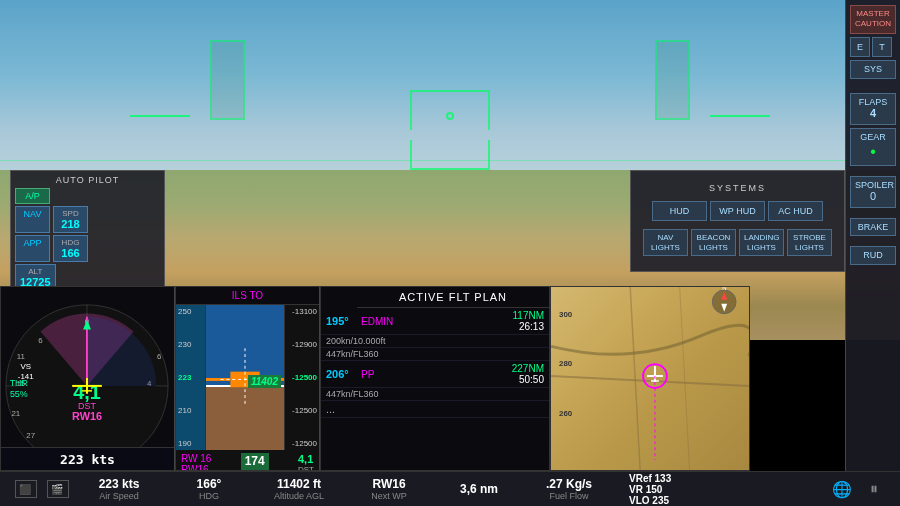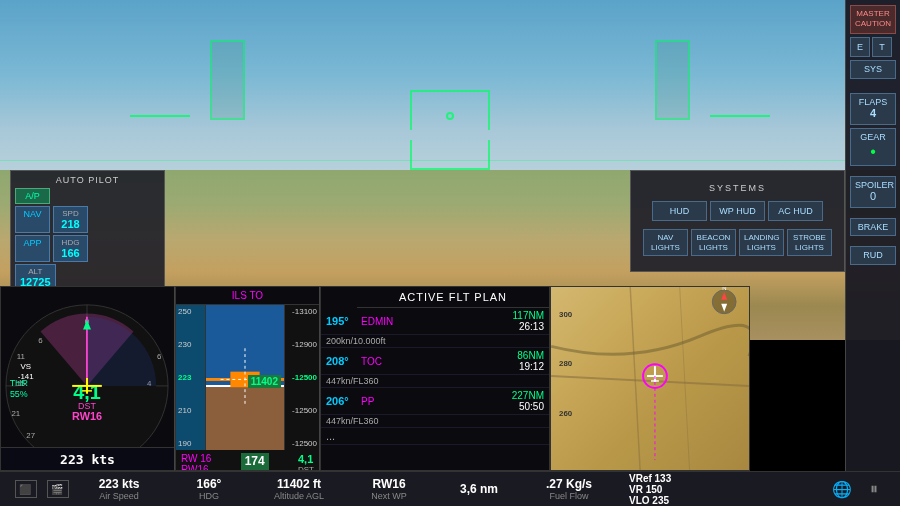"208°" div.flt-row { html: <div> <div> <span>208°</span> </div> <div> <span>TOC</span> </div> <div> <span>86NM</span> <span>19:12</span> </div> </div> -> none }
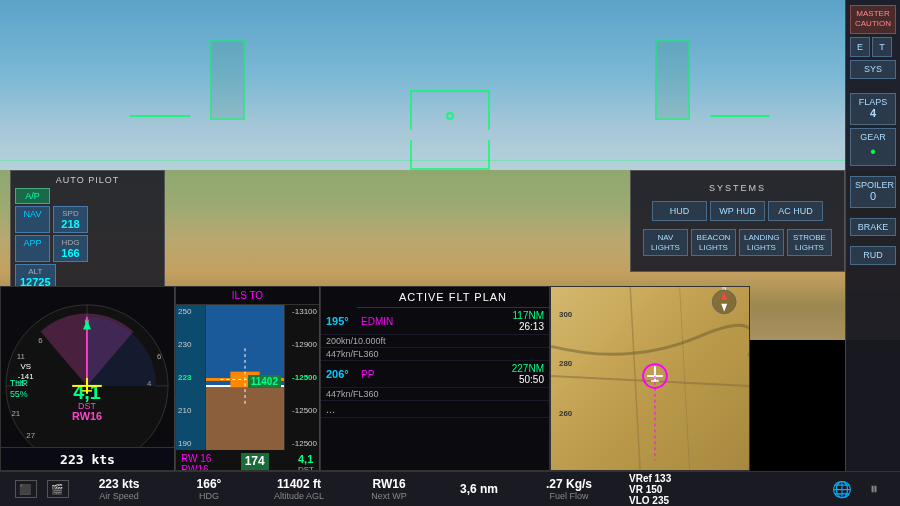"11402" .alt-highlight { font-style: none -> italic }
